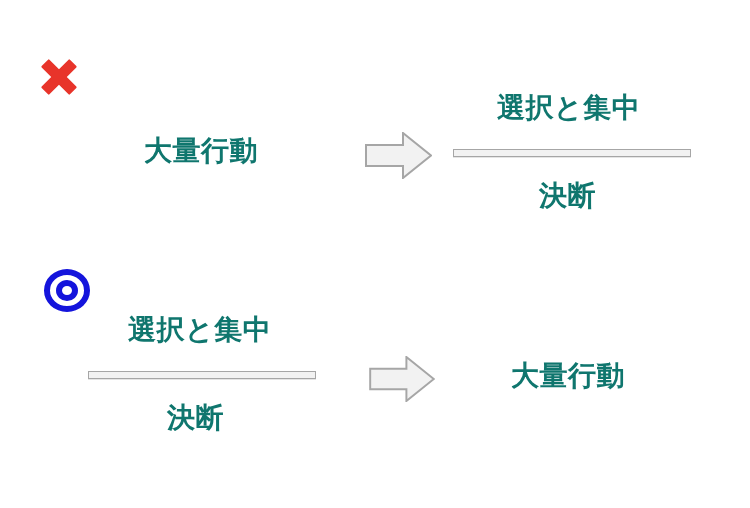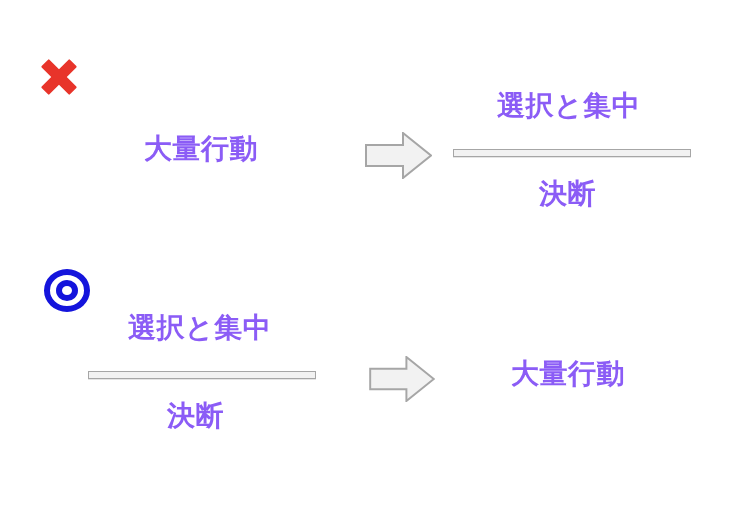"選択と集中" .jp-label { color: #8b5cf6 -> #0f766e; font-family: Liberation Mono, monospace -> Liberation Sans, sans-serif }
